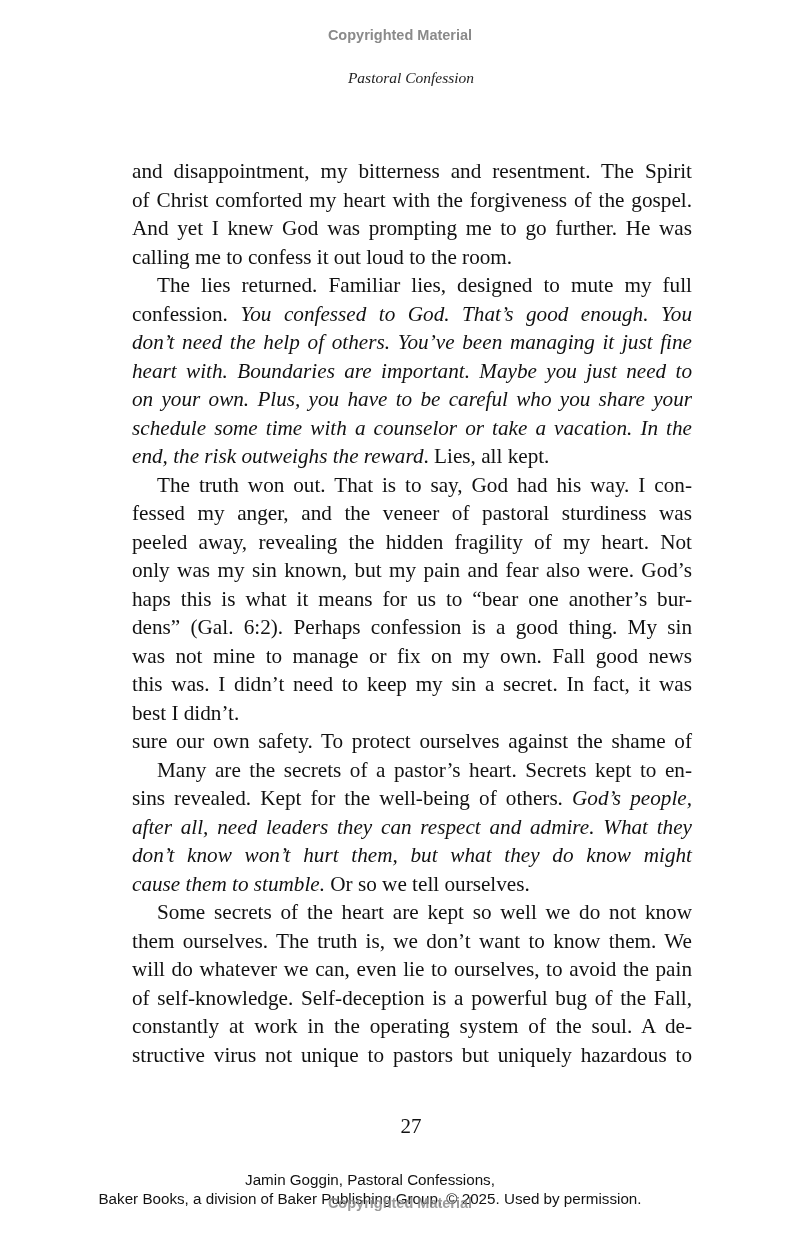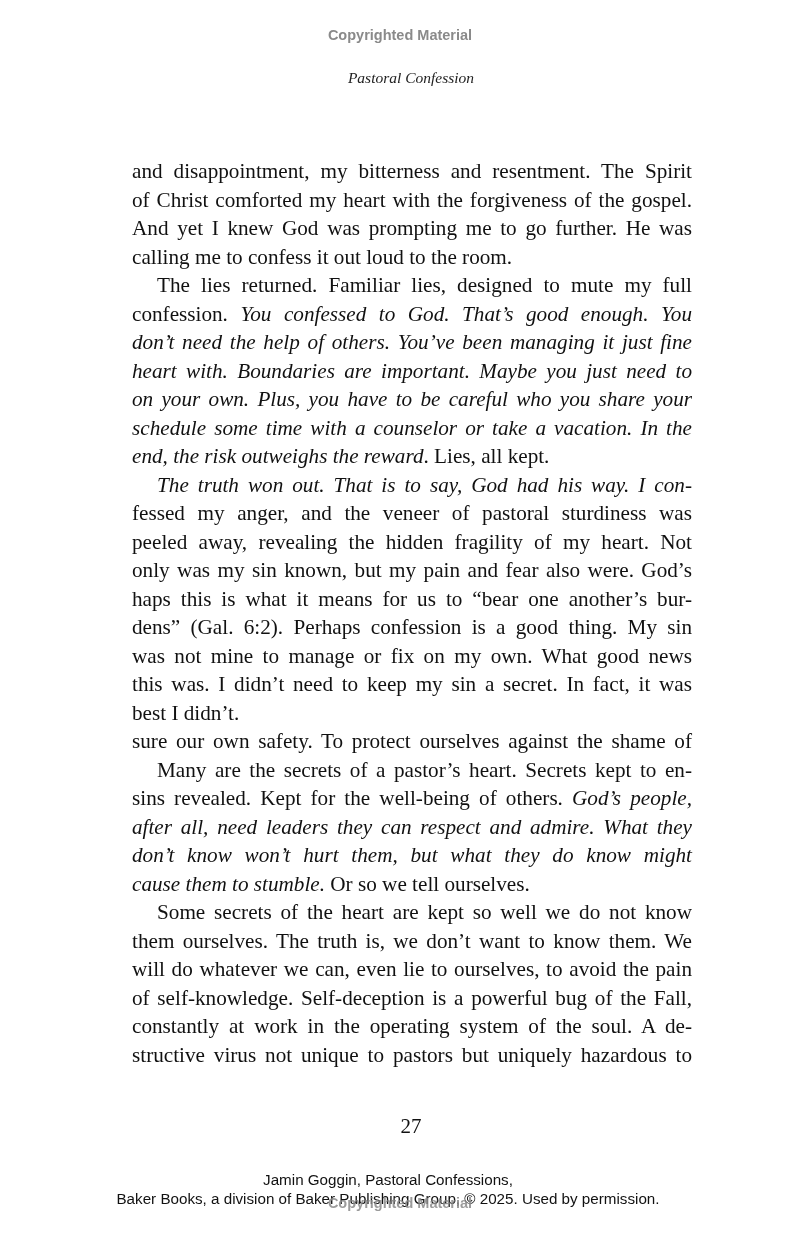"The truth won out. That" span.line { font-style: italic -> none }
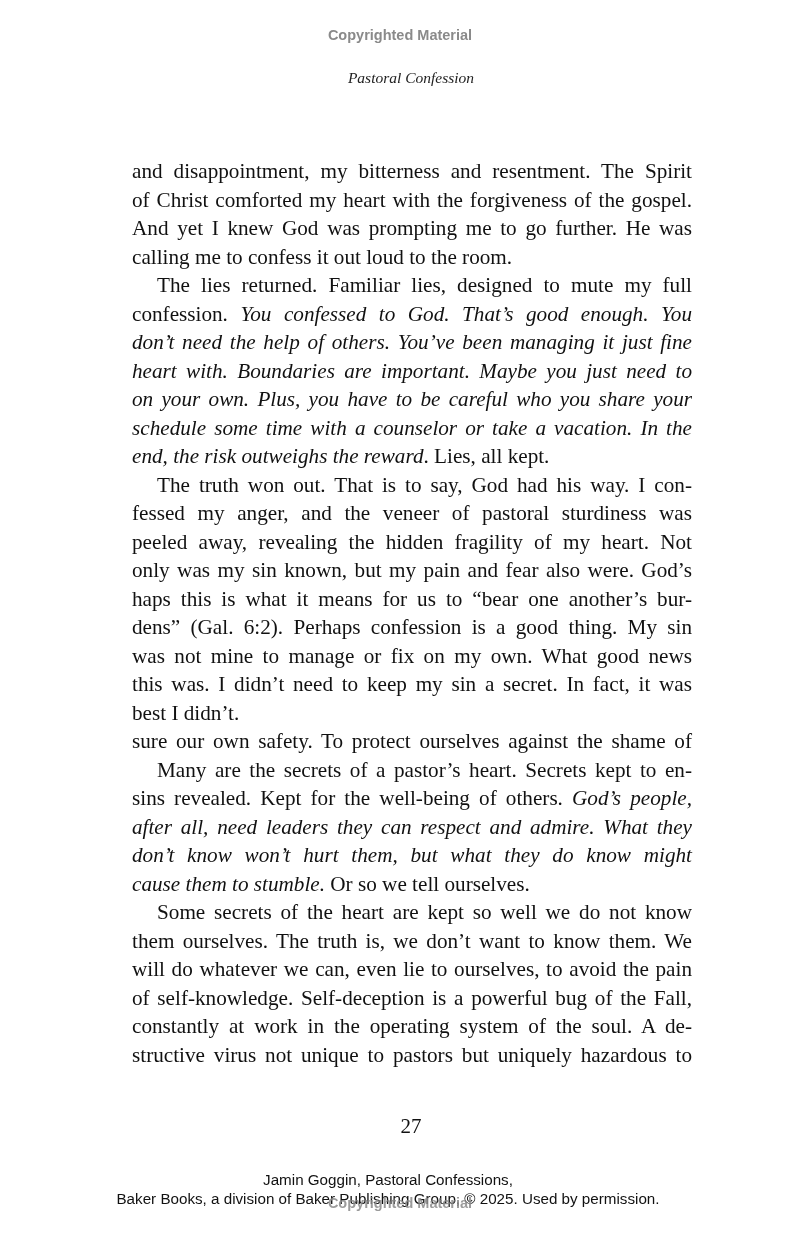"was not mine to manage" span { text: What -> Fall }
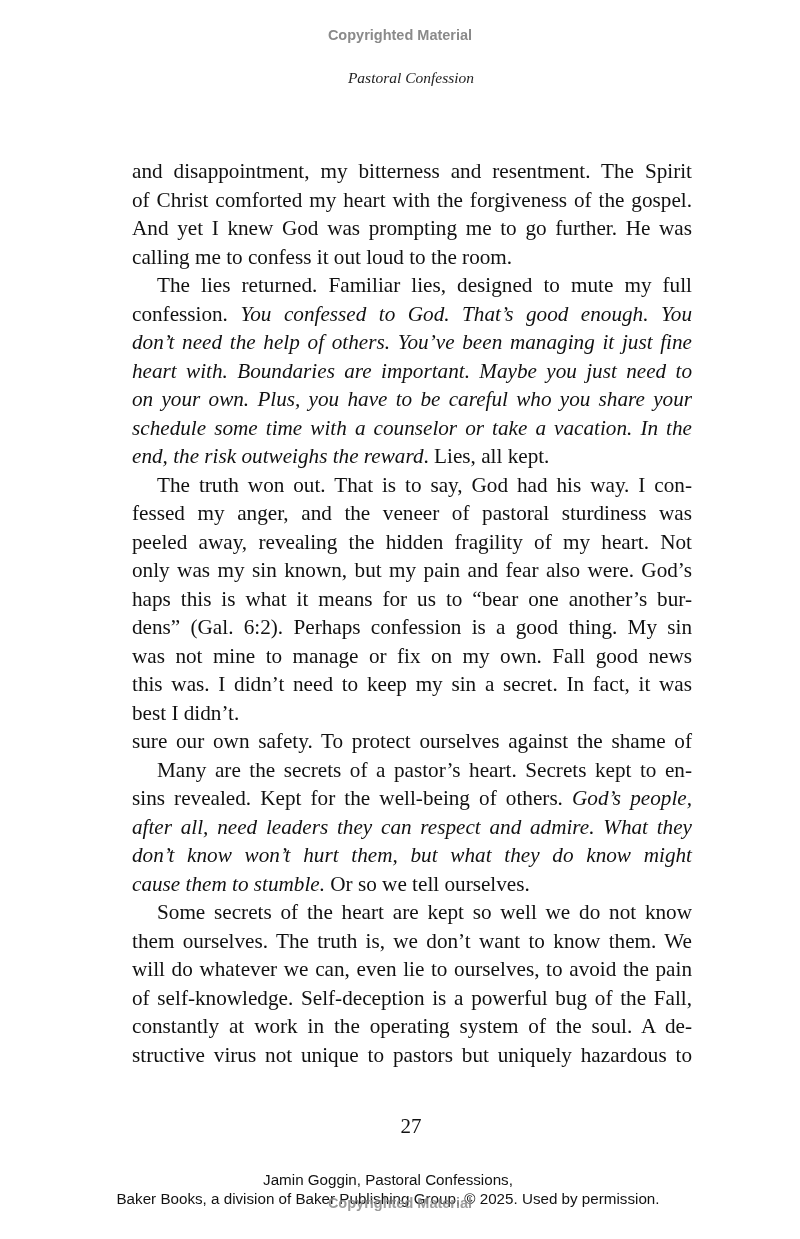"Jamin Goggin, Pastoral Confessions," .attribution { padding-left: 18px -> none }
